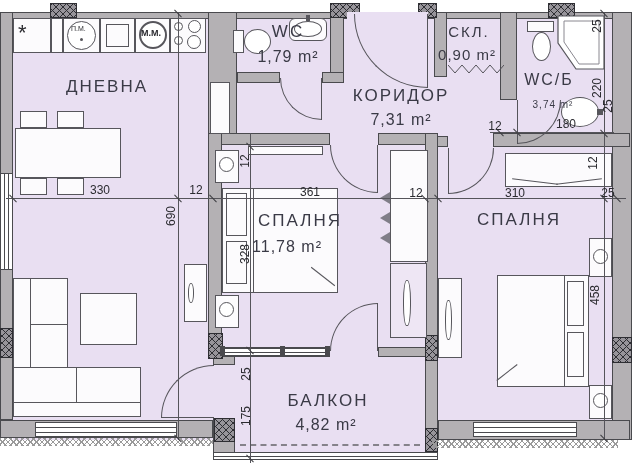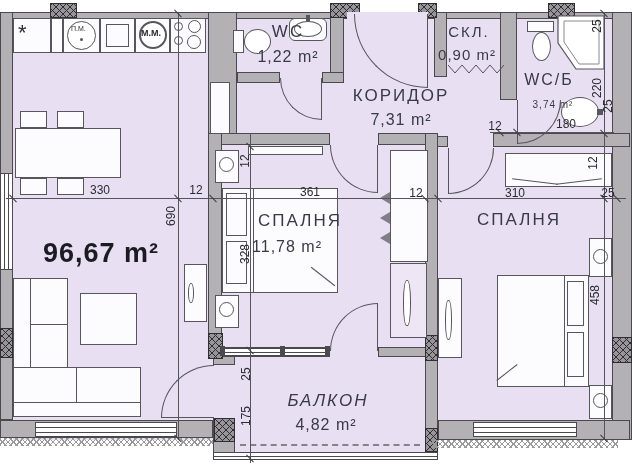"1,22 m²" div.ralabel { text: 1,22 -> 1,79 }
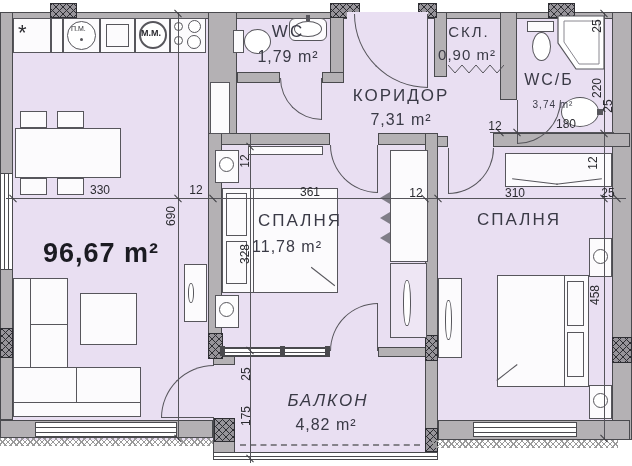"ДНЕВНА" div.rlabel { html: none -> <div>ДНЕВНА</div> }
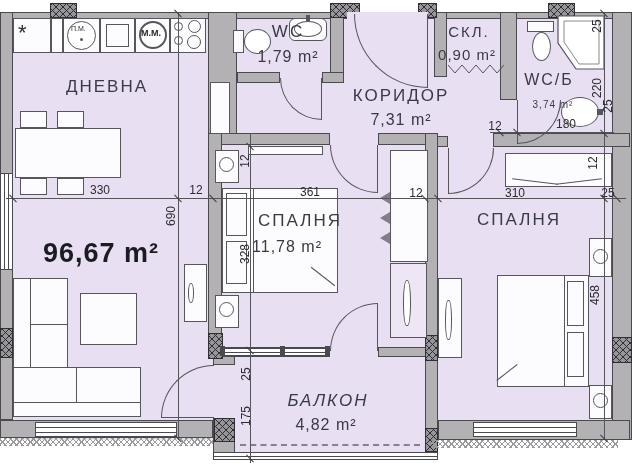"96,67 m²" div.aplabel { html: <div>96,67 m²</div> -> none }
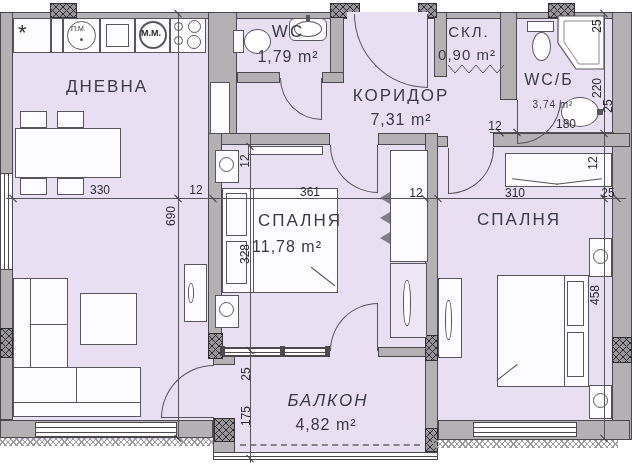"БАЛКОН" div.rlabel { font-style: italic -> none }
